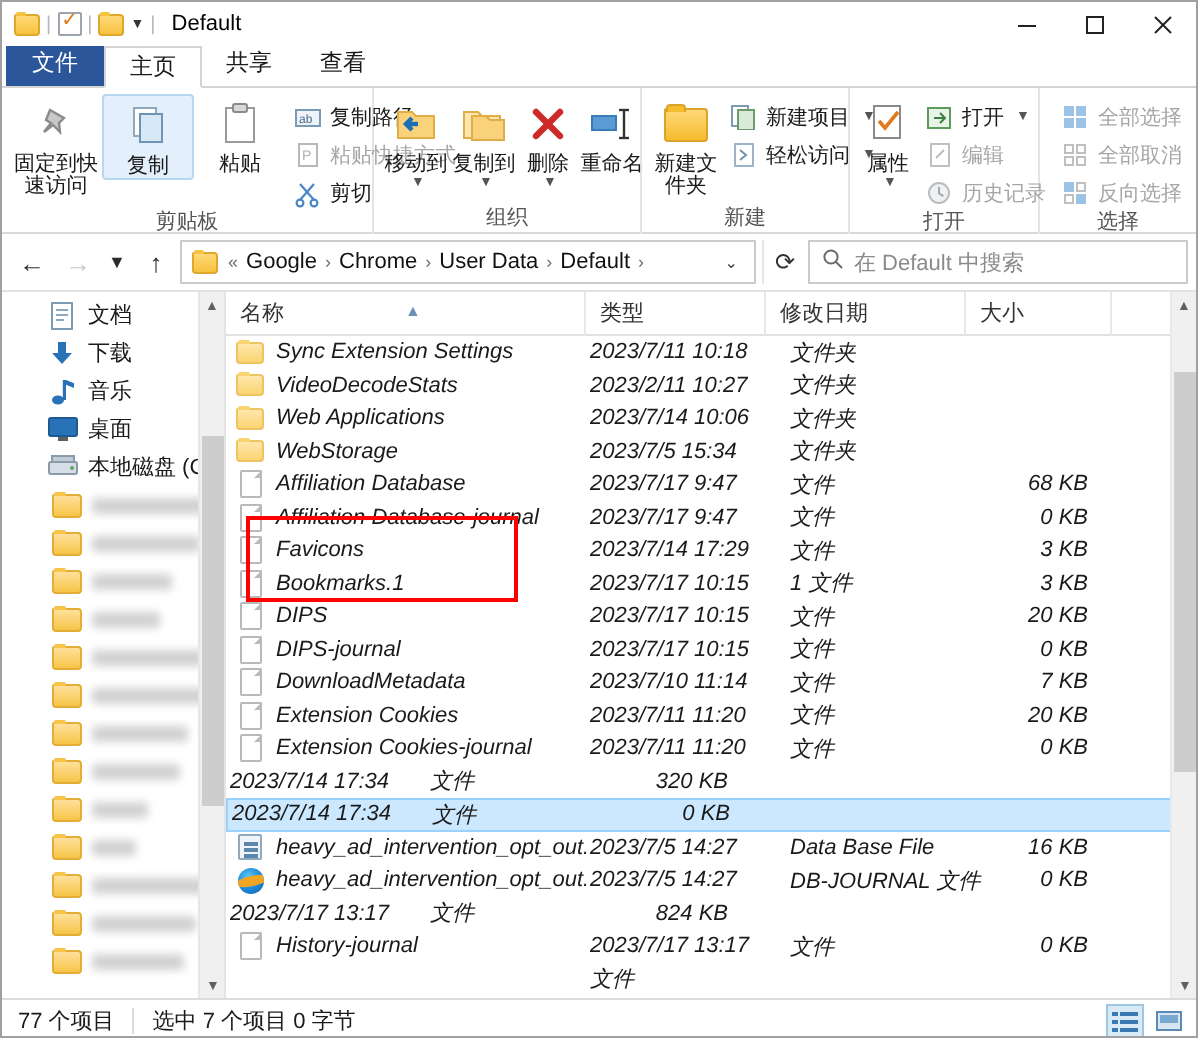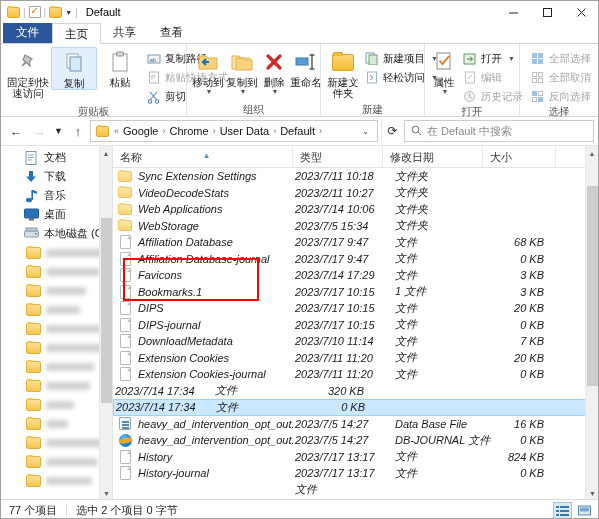"History" div.c-name { html: <div> <span> <span></span> </span> <span>History</span> </div> -> none }
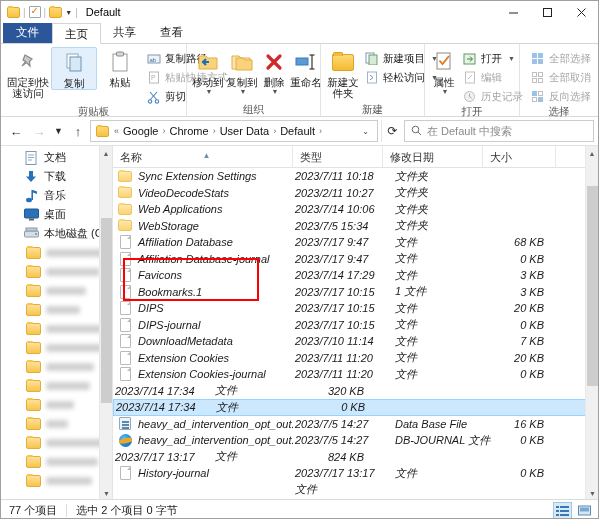"选中 2 个项目 0 字节" span { text: 2 -> 7 }
